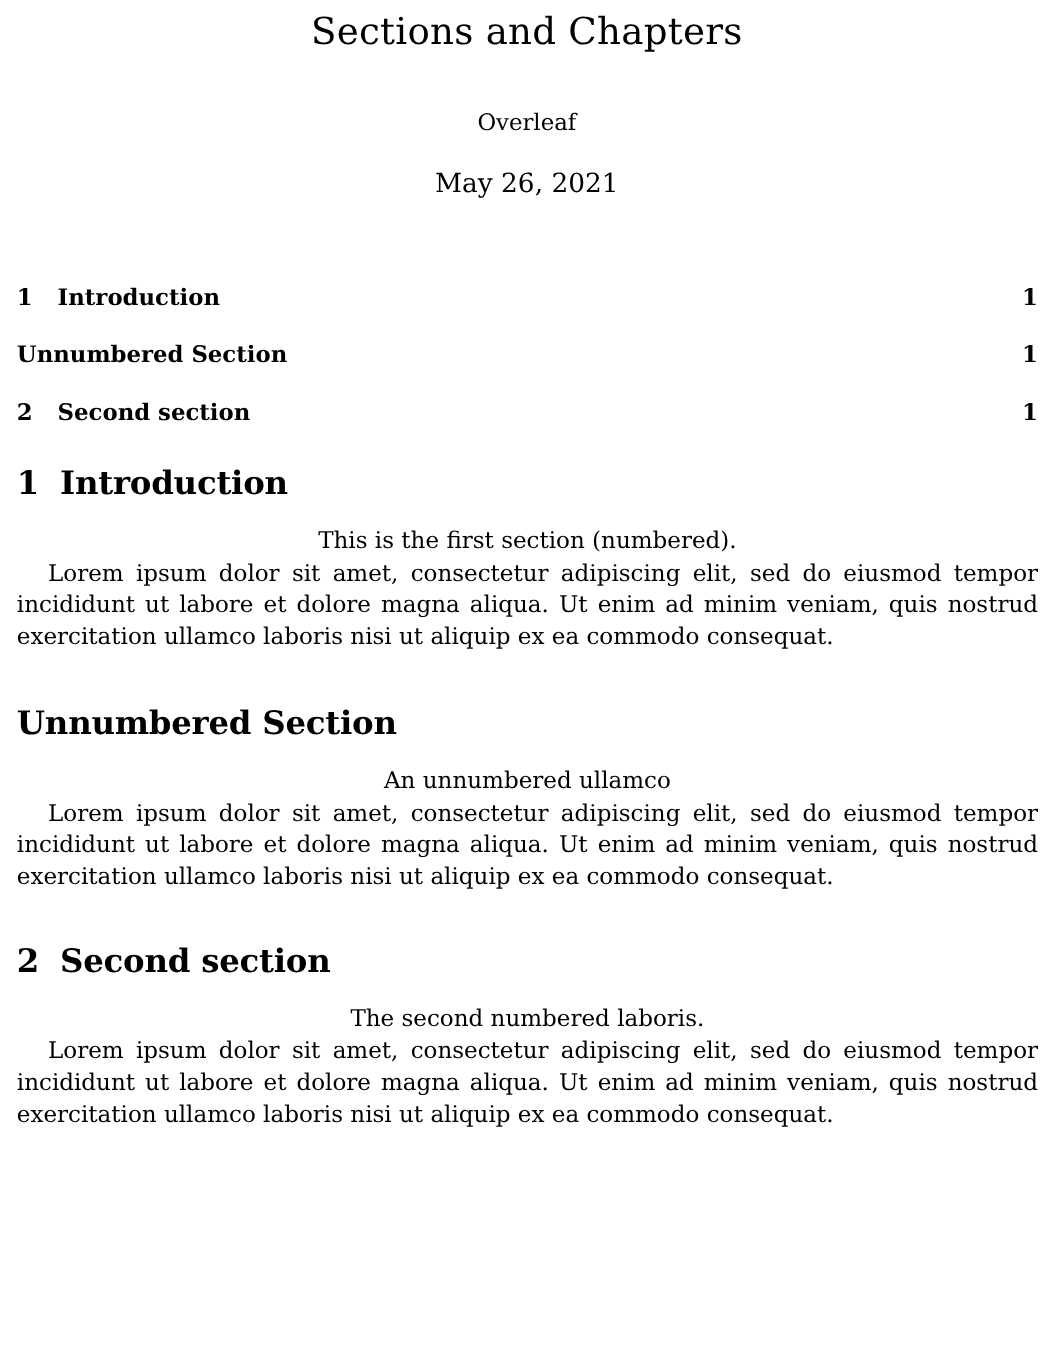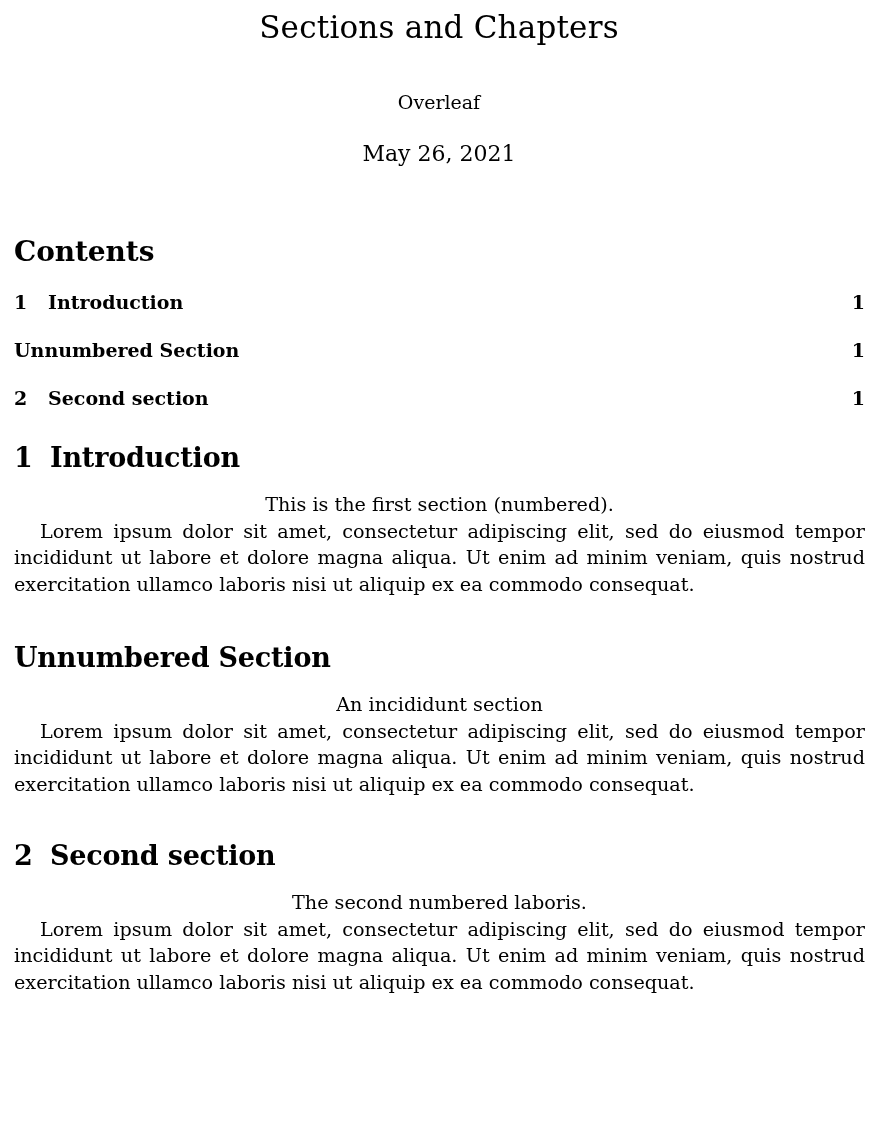"Contents" h2.contents-heading { html: <h2>Contents</h2> -> none }
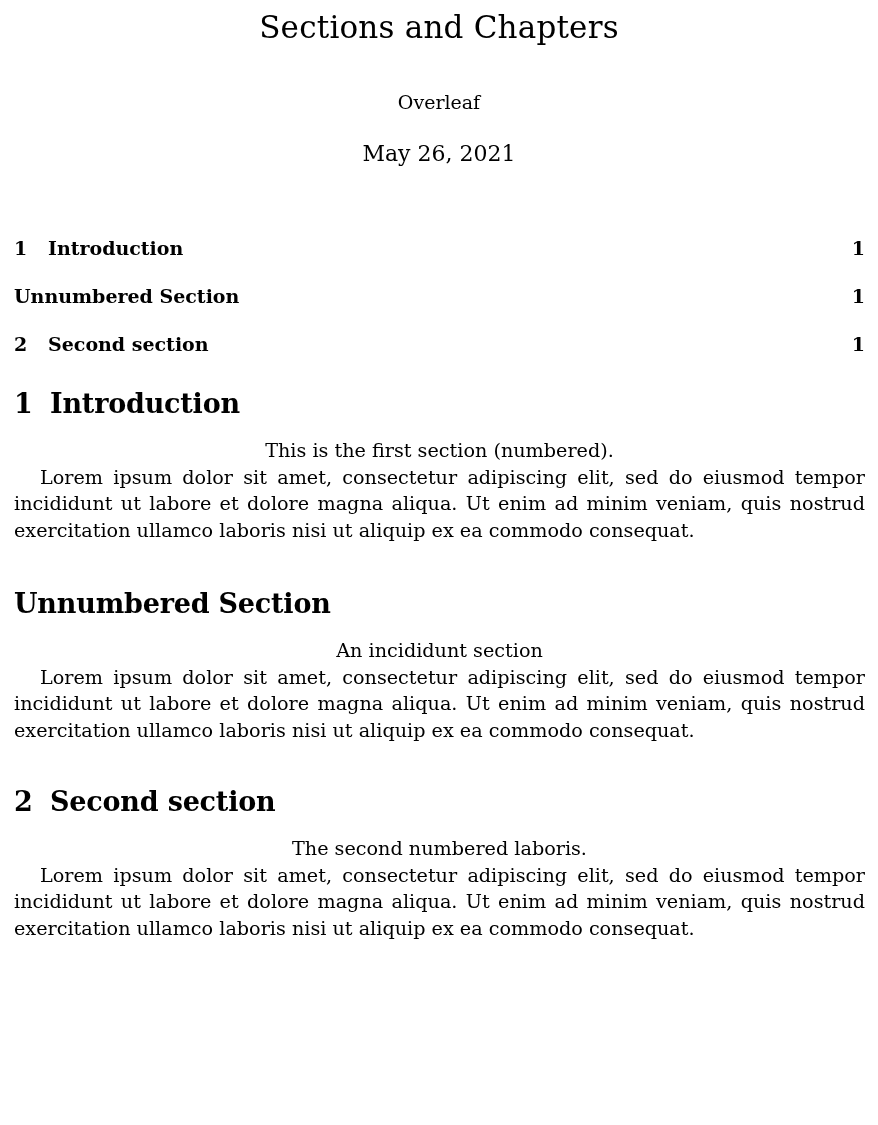"An incididunt section" p.para { text: incididunt section -> unnumbered ullamco }
